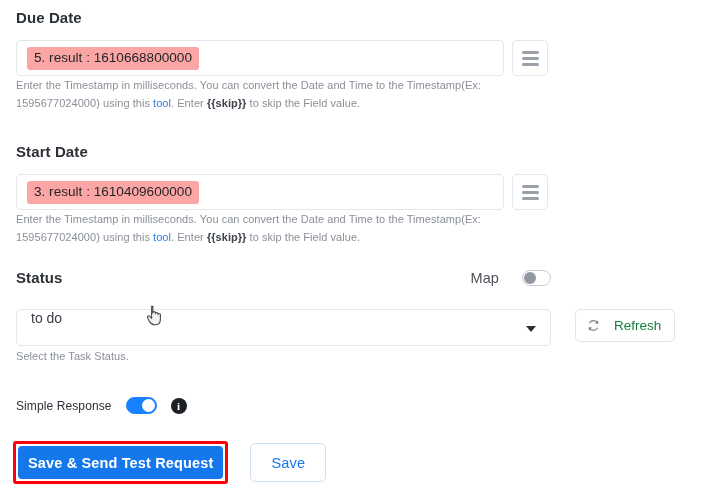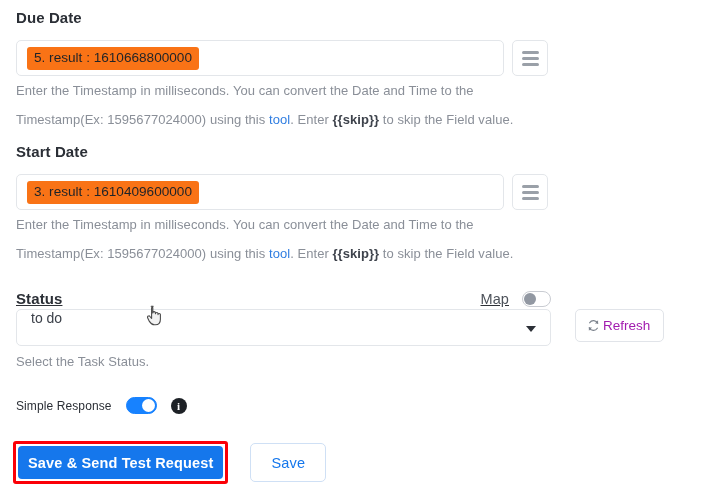"5. result : 1610668800000" .token { background: #f97316 -> #fca5a5 }
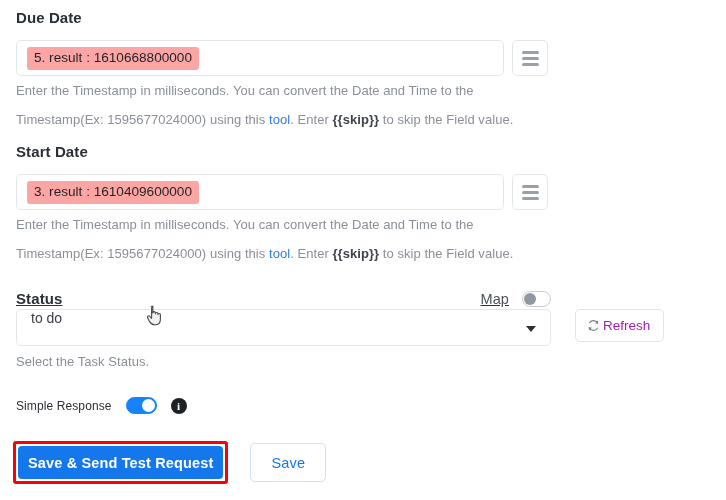"Enter the Timestamp in milliseconds." .helper { font-size: 13px -> 11px; line-height: 29px -> 18px }
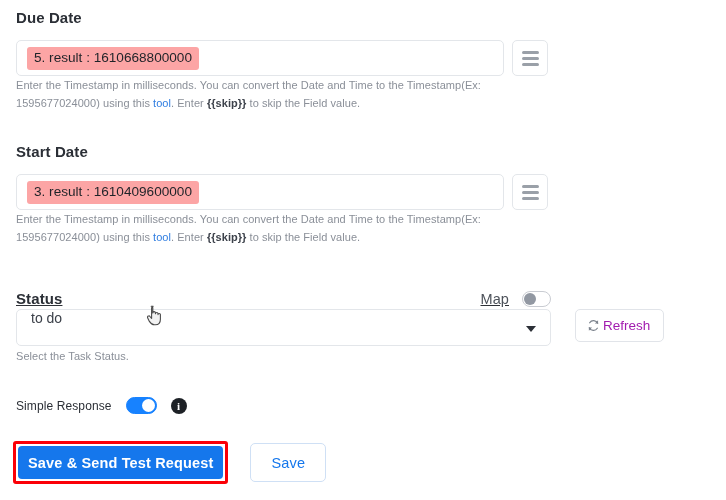"Status" div.abs { text-decoration: underline -> none; top: 290px -> 269px }
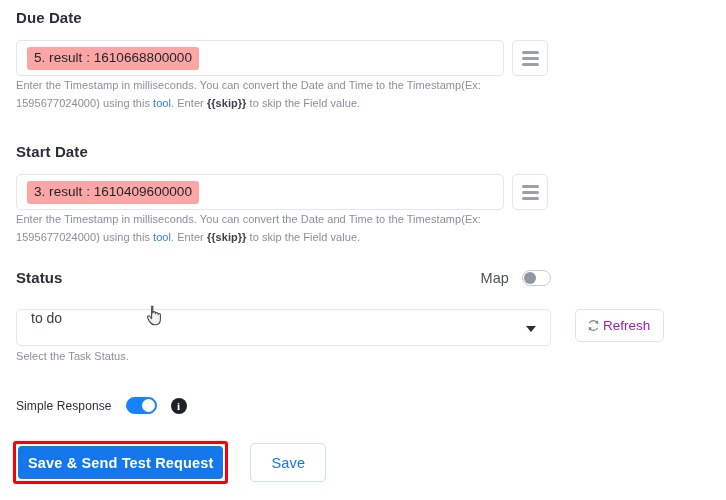"Map" .map-wrap { gap: 13px -> 23px }
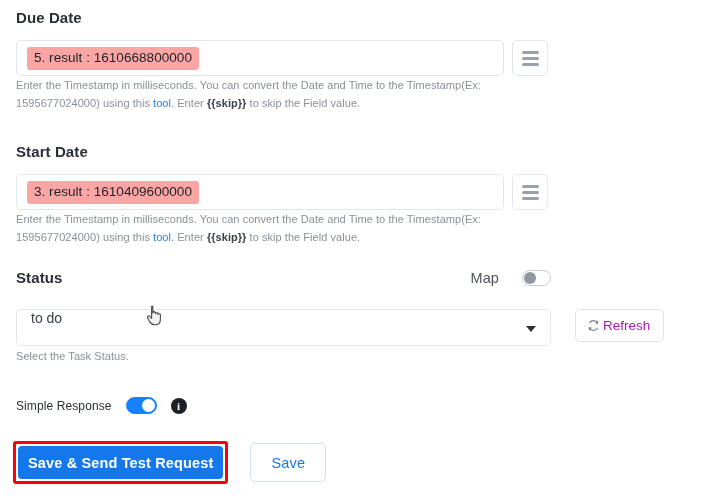"Refresh" .refresh-btn { color: #a21caf -> #15803d; gap: 3px -> 14px }
